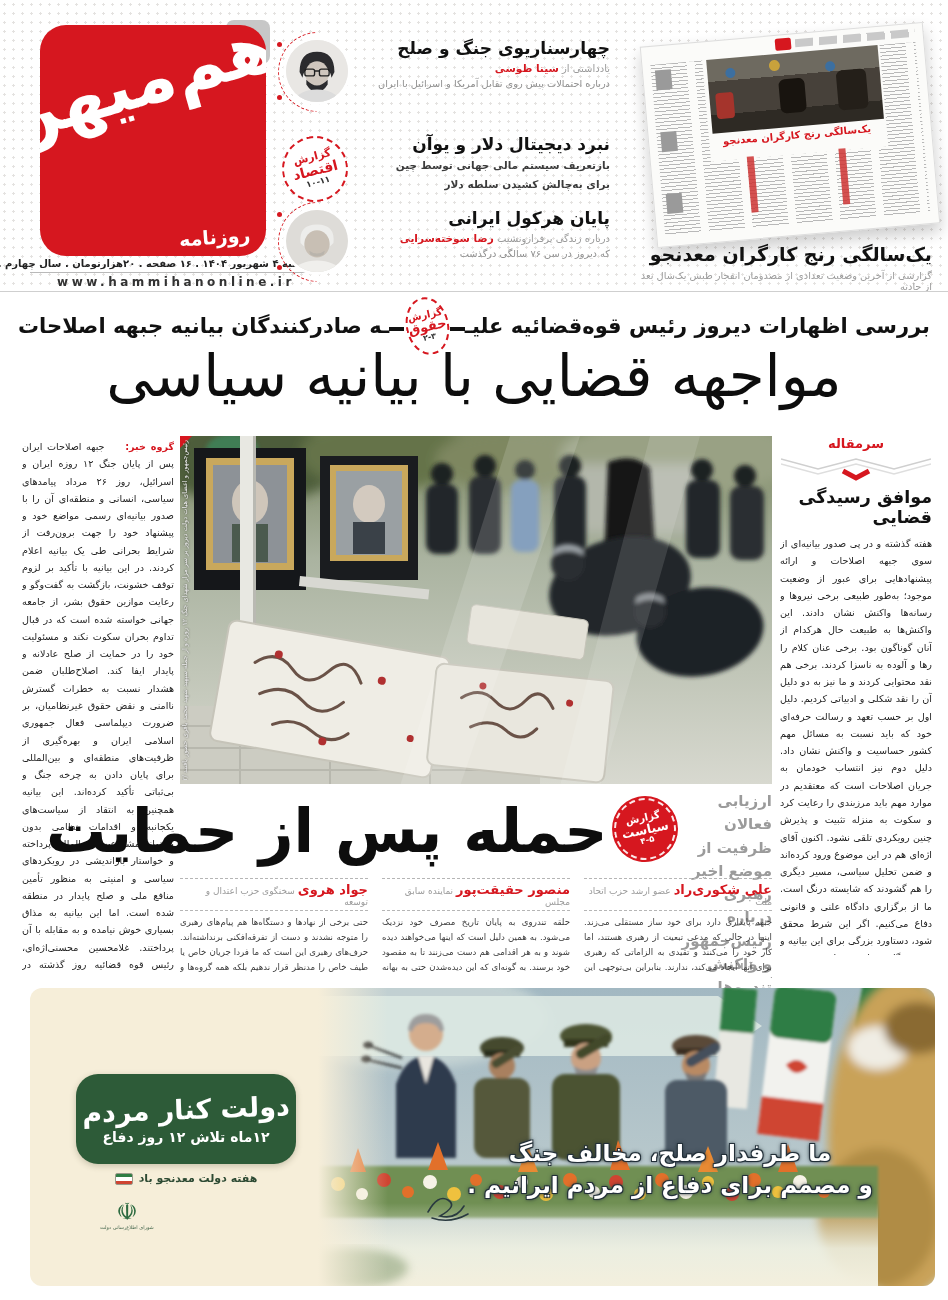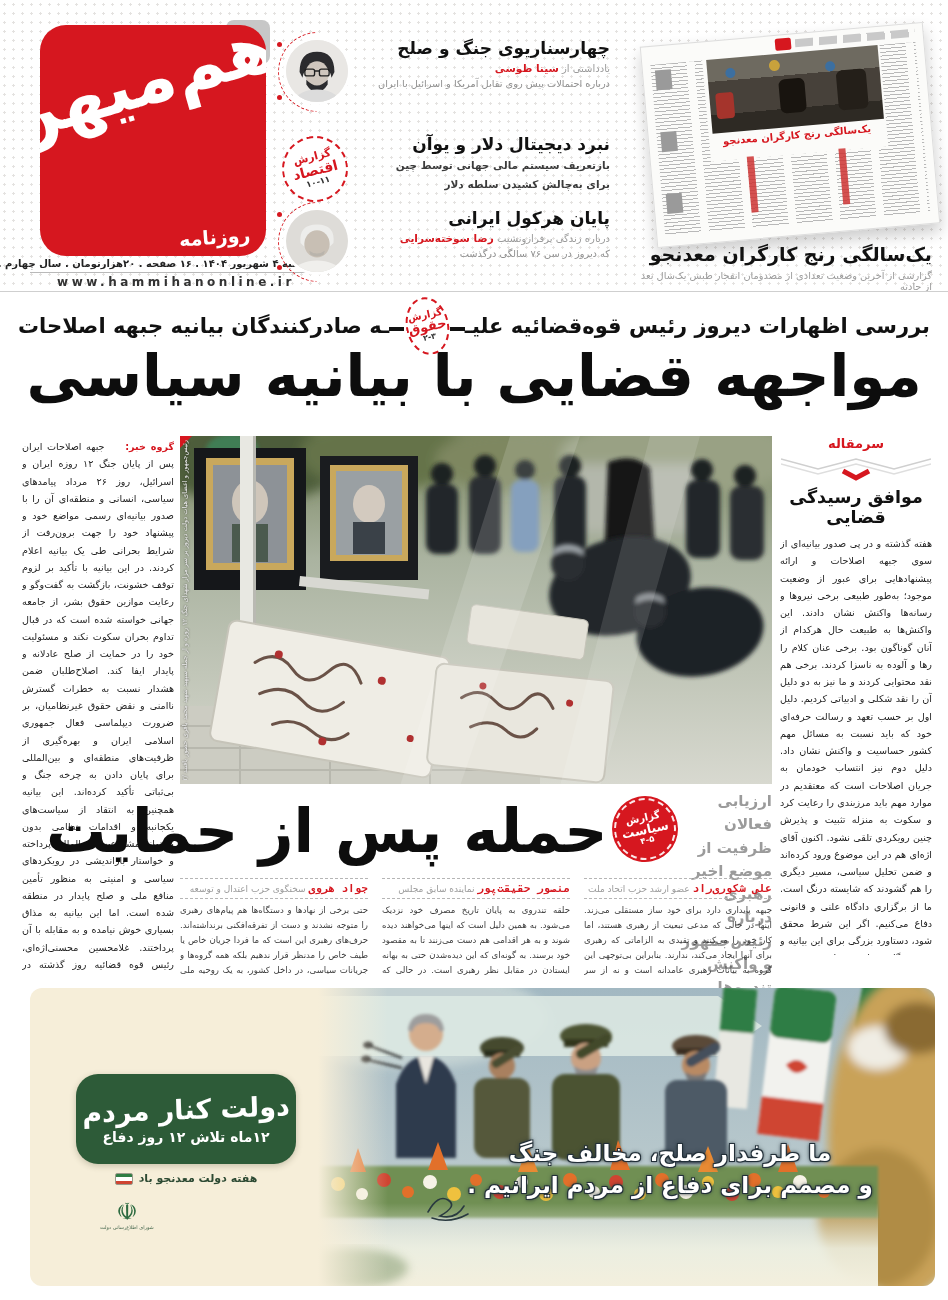"مواجهه قضایی با بیانیه سیاسی" .headline { font-weight: 700 -> 400 }
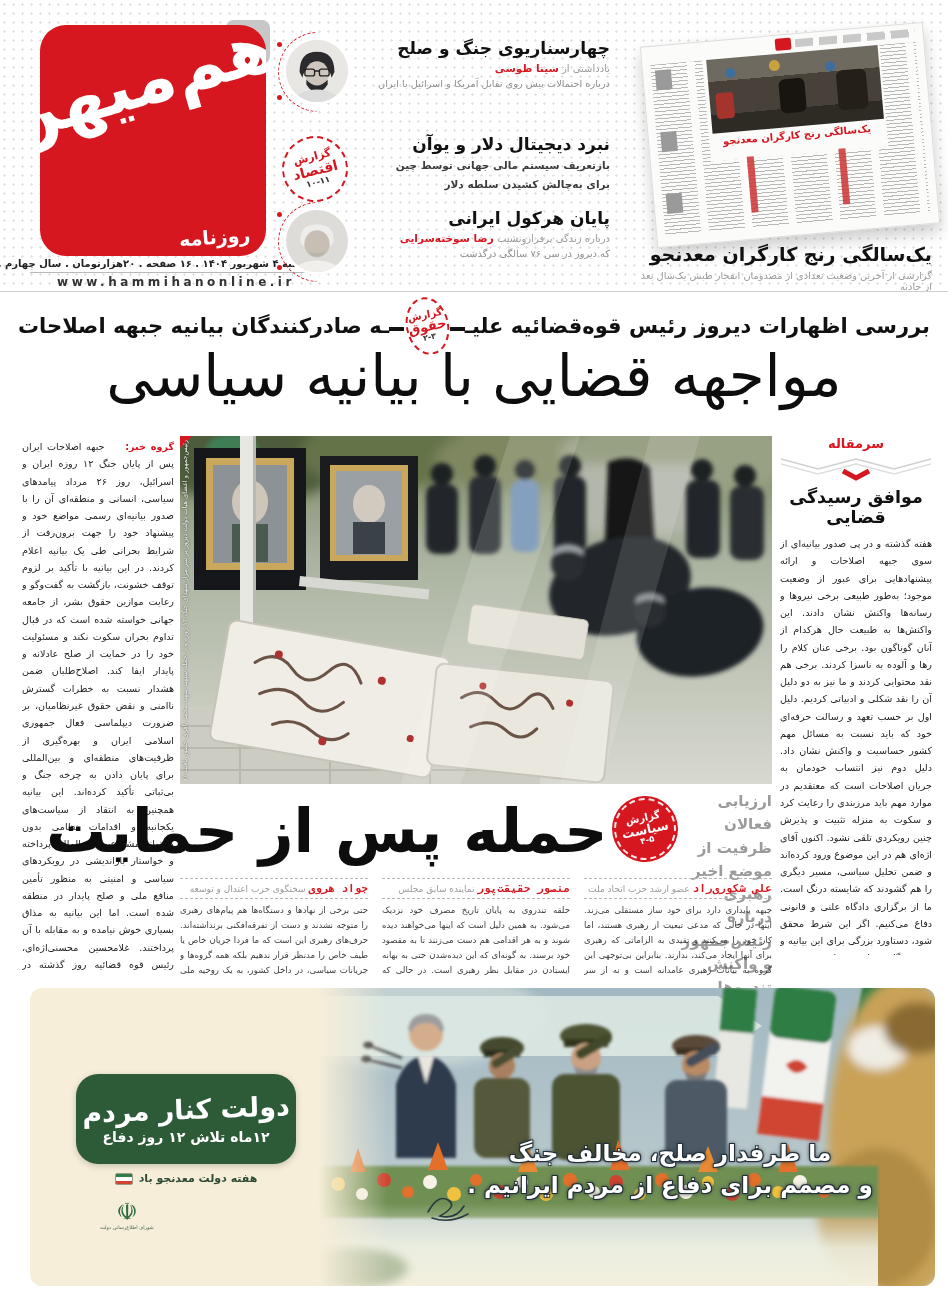"موافق رسیدگی قضایی" .ed-title { text-align: center -> none }
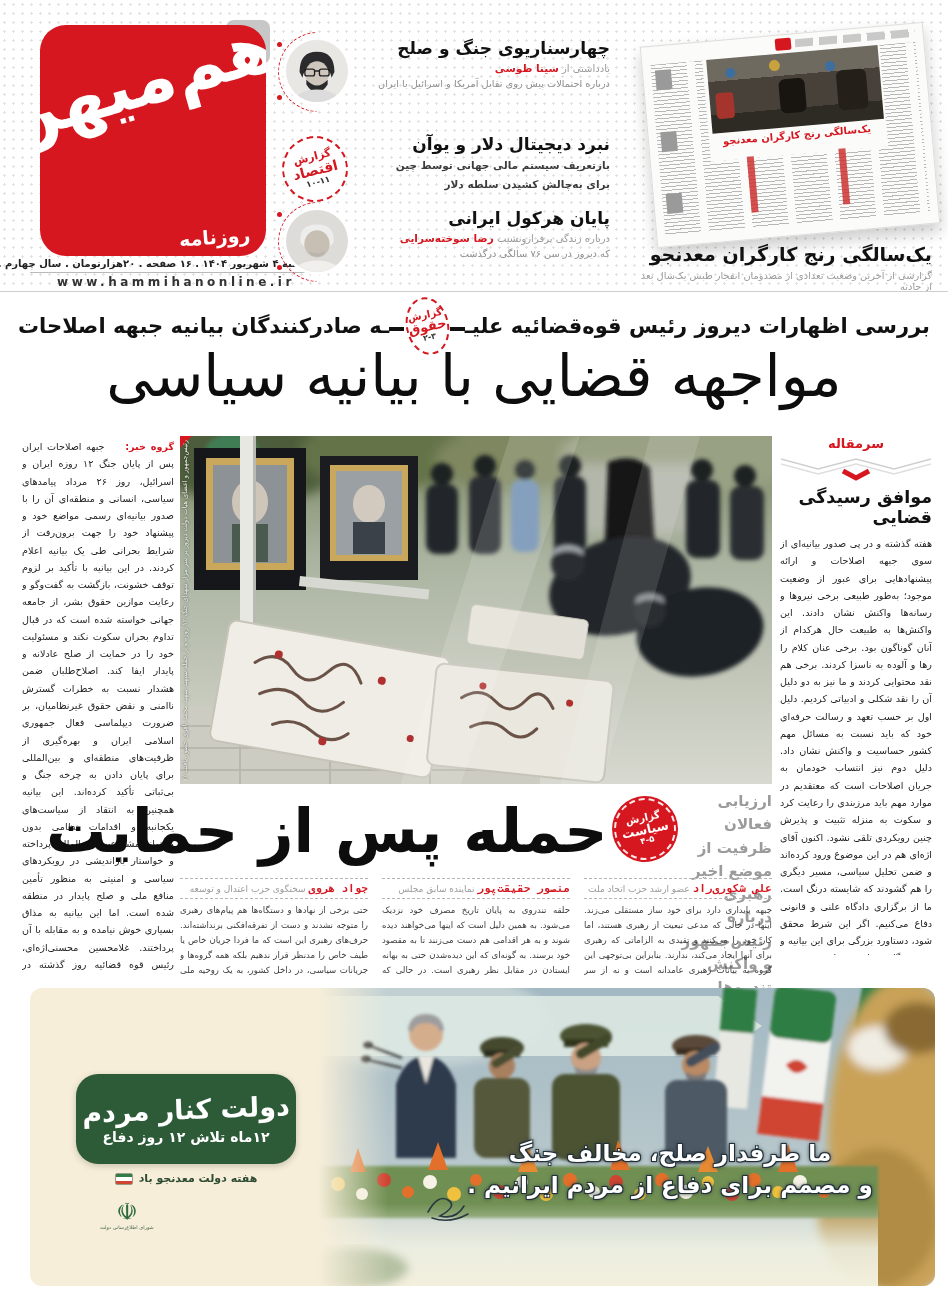"جواد هروی" .pcol-head b { font-family: Liberation Mono, monospace -> none; font-size: 11px -> 13px }
